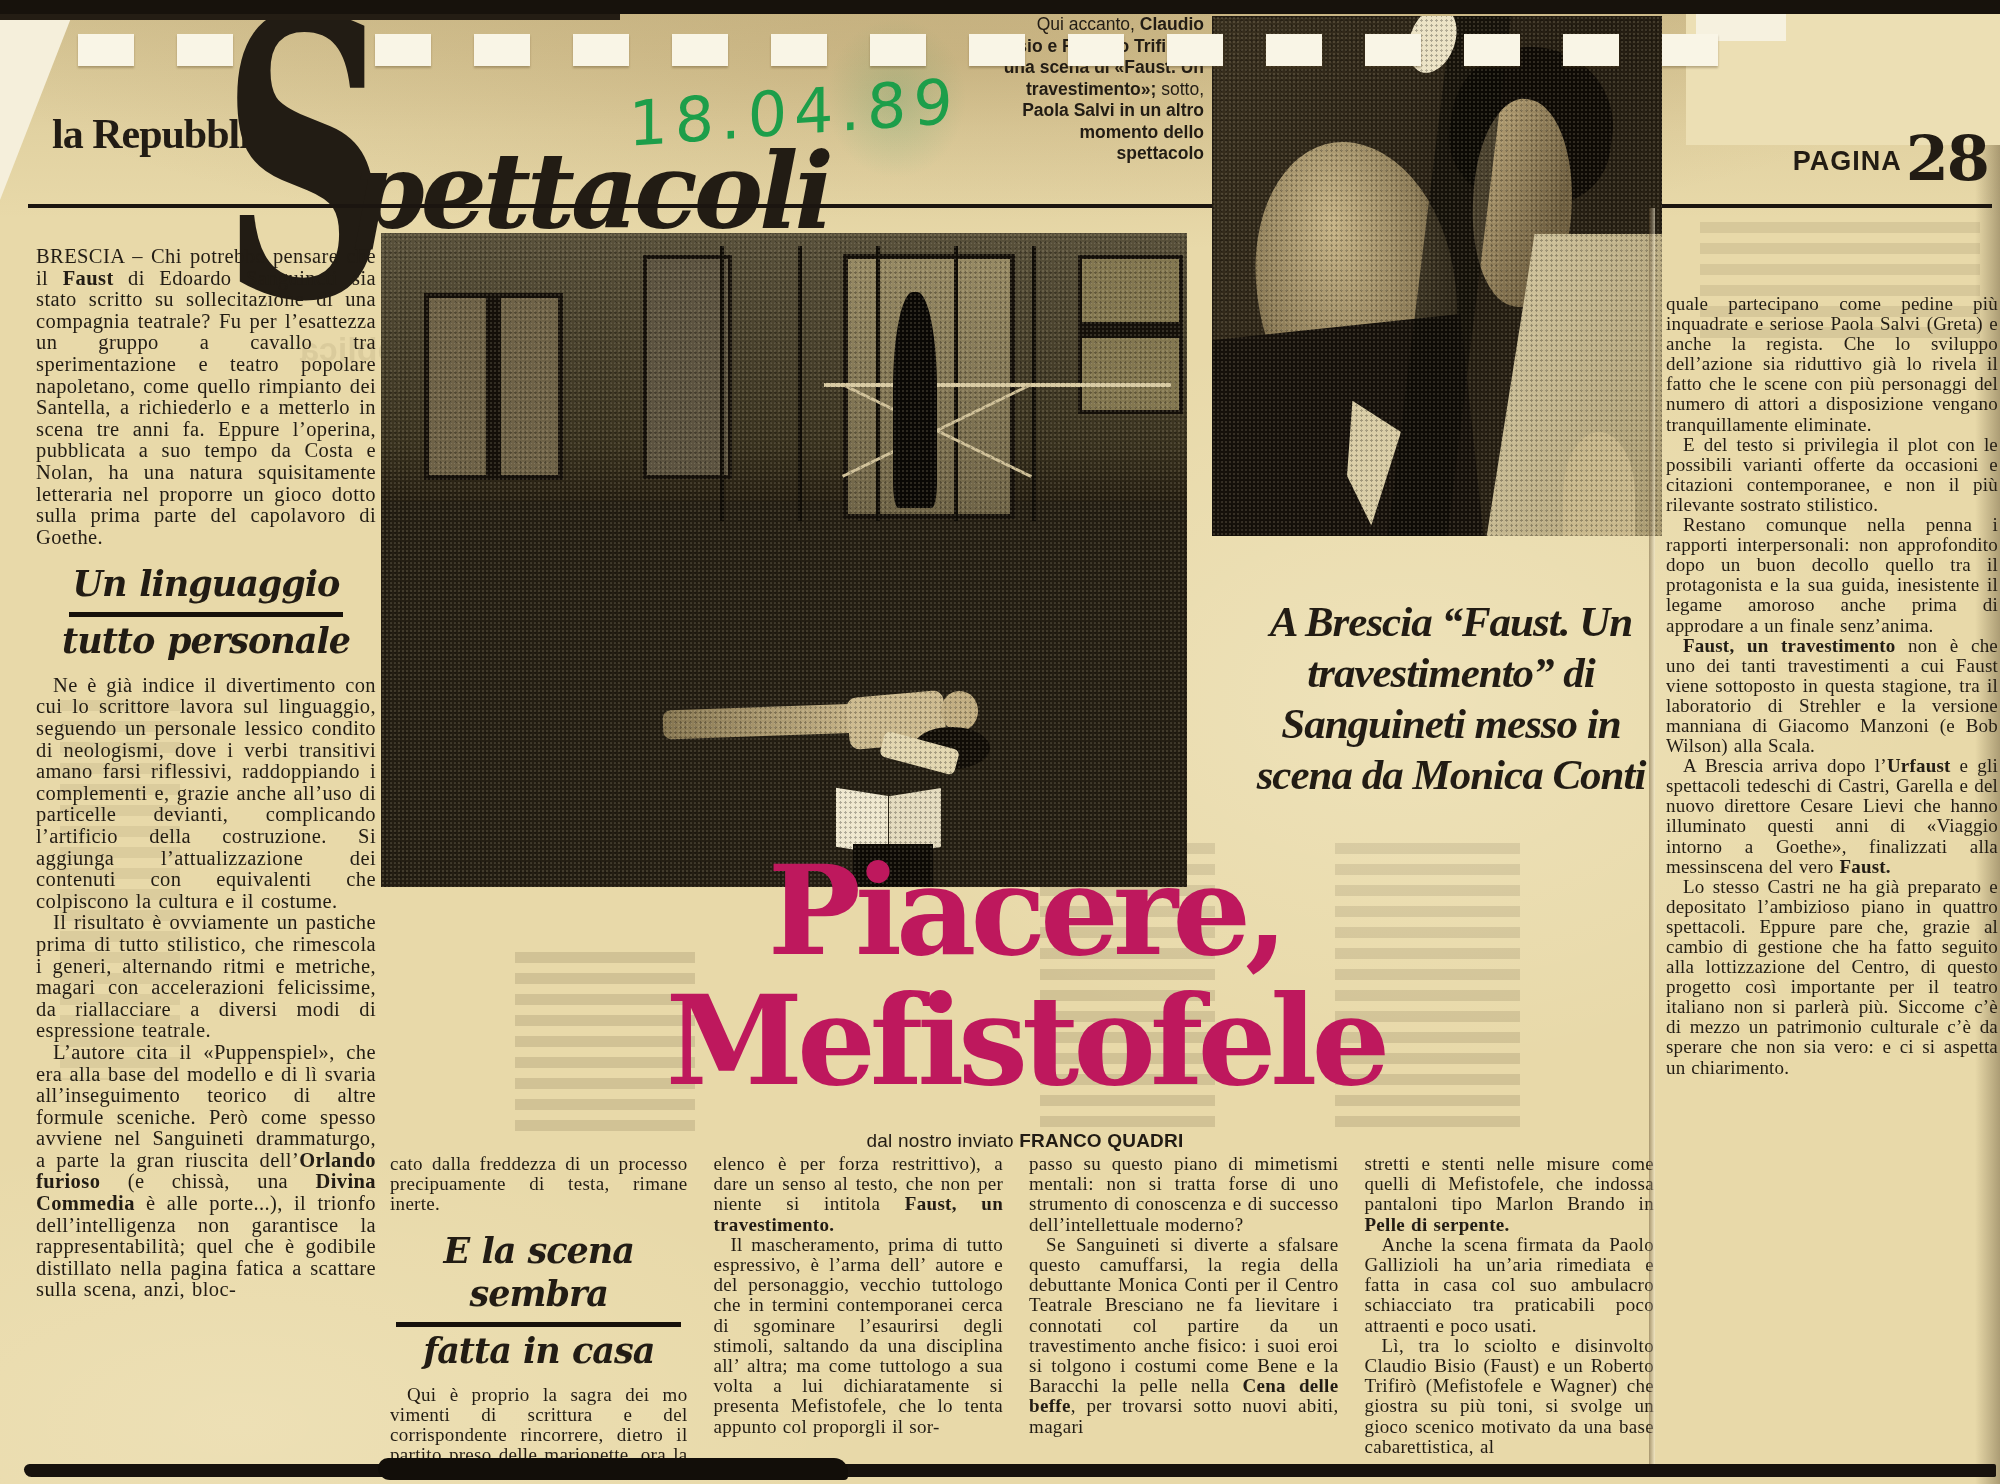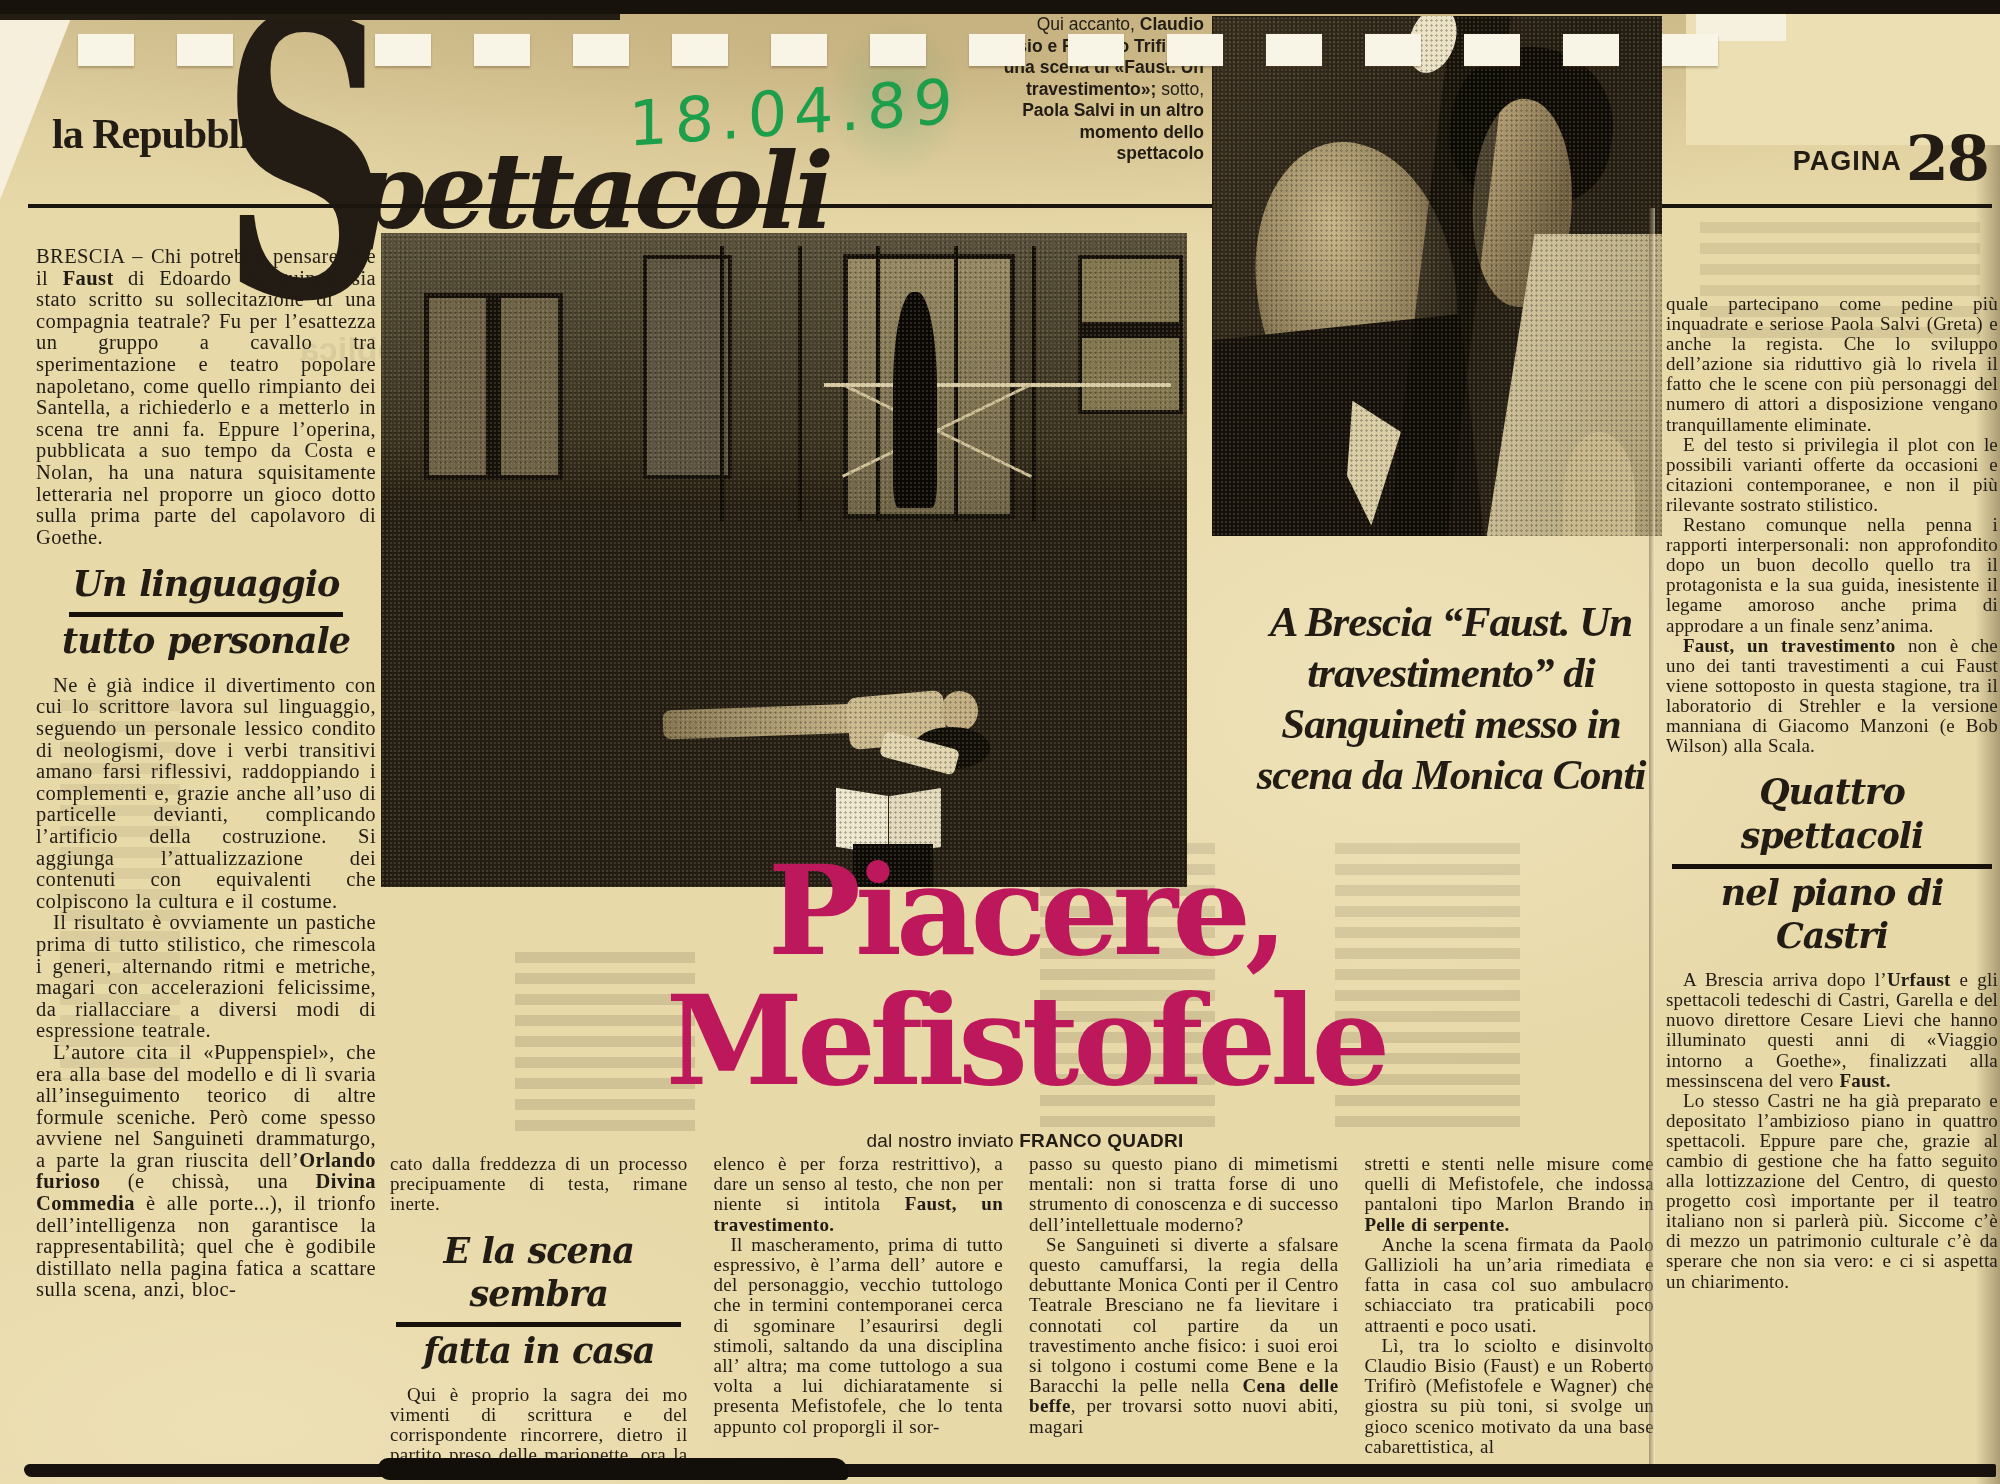"Quattro spettacoli" div.colhead { html: <div> <span>Quattro spettacoli</span> <span>nel piano di Castri</span> </div> -> none }
